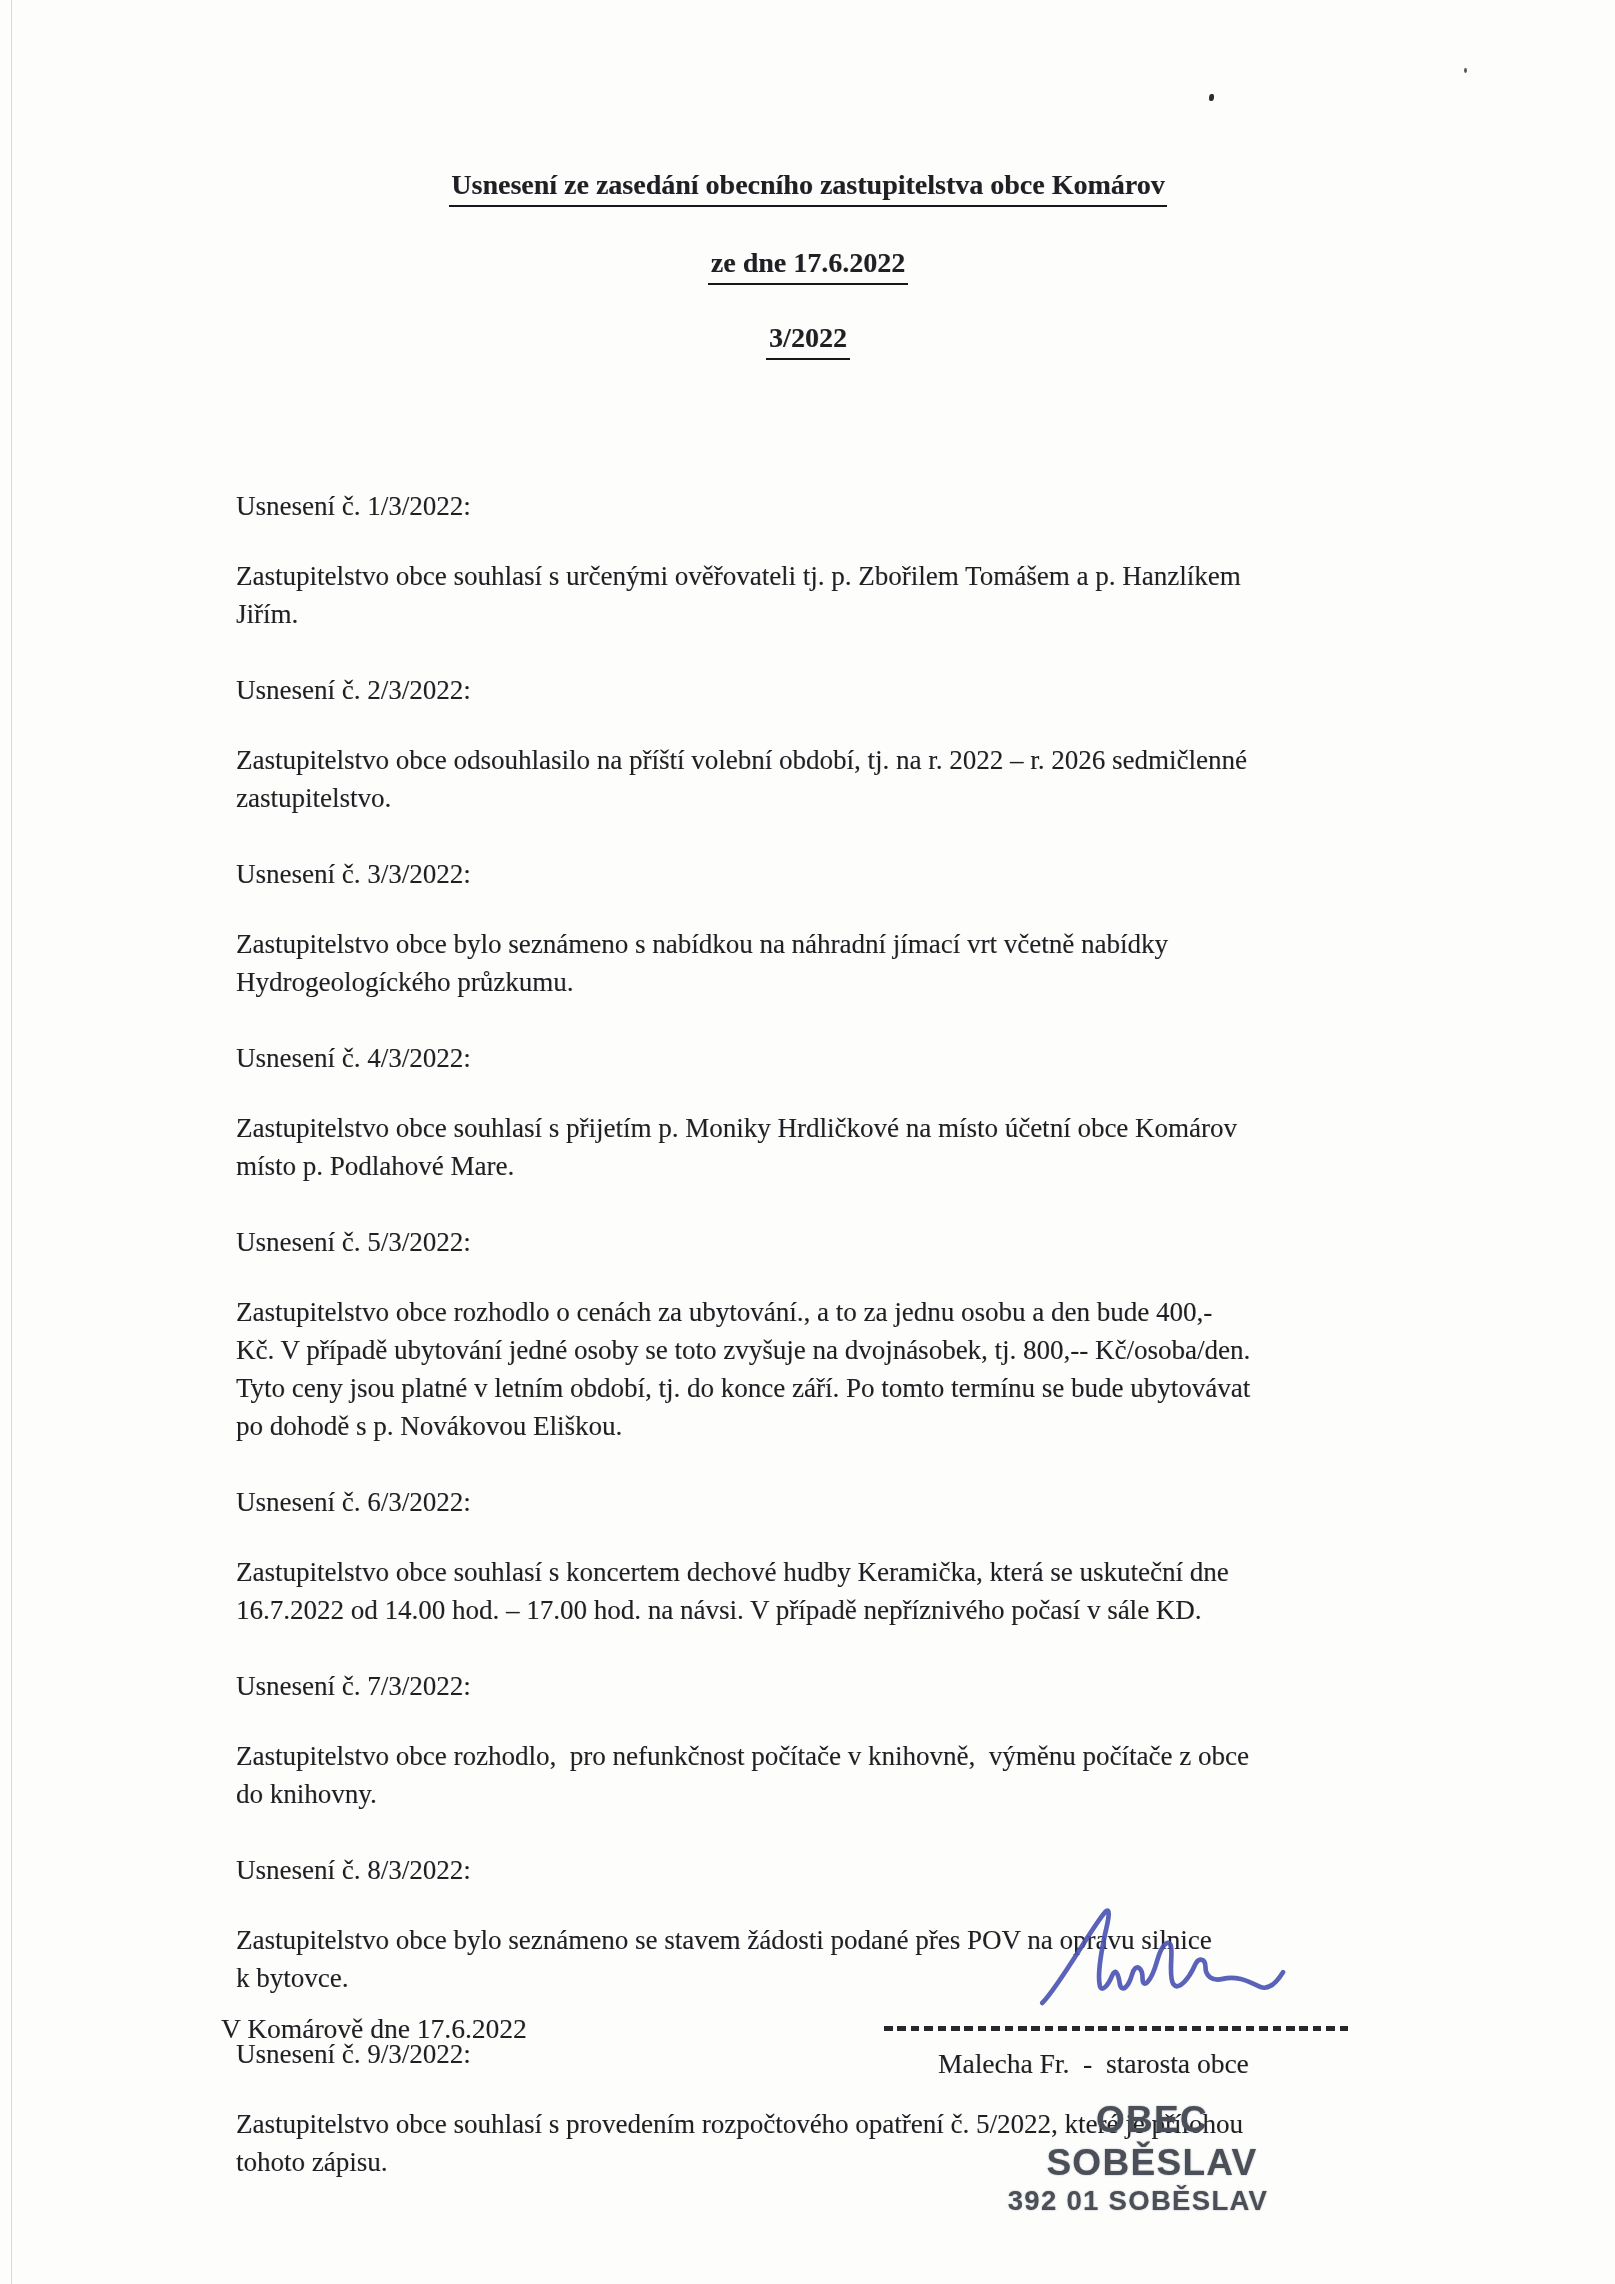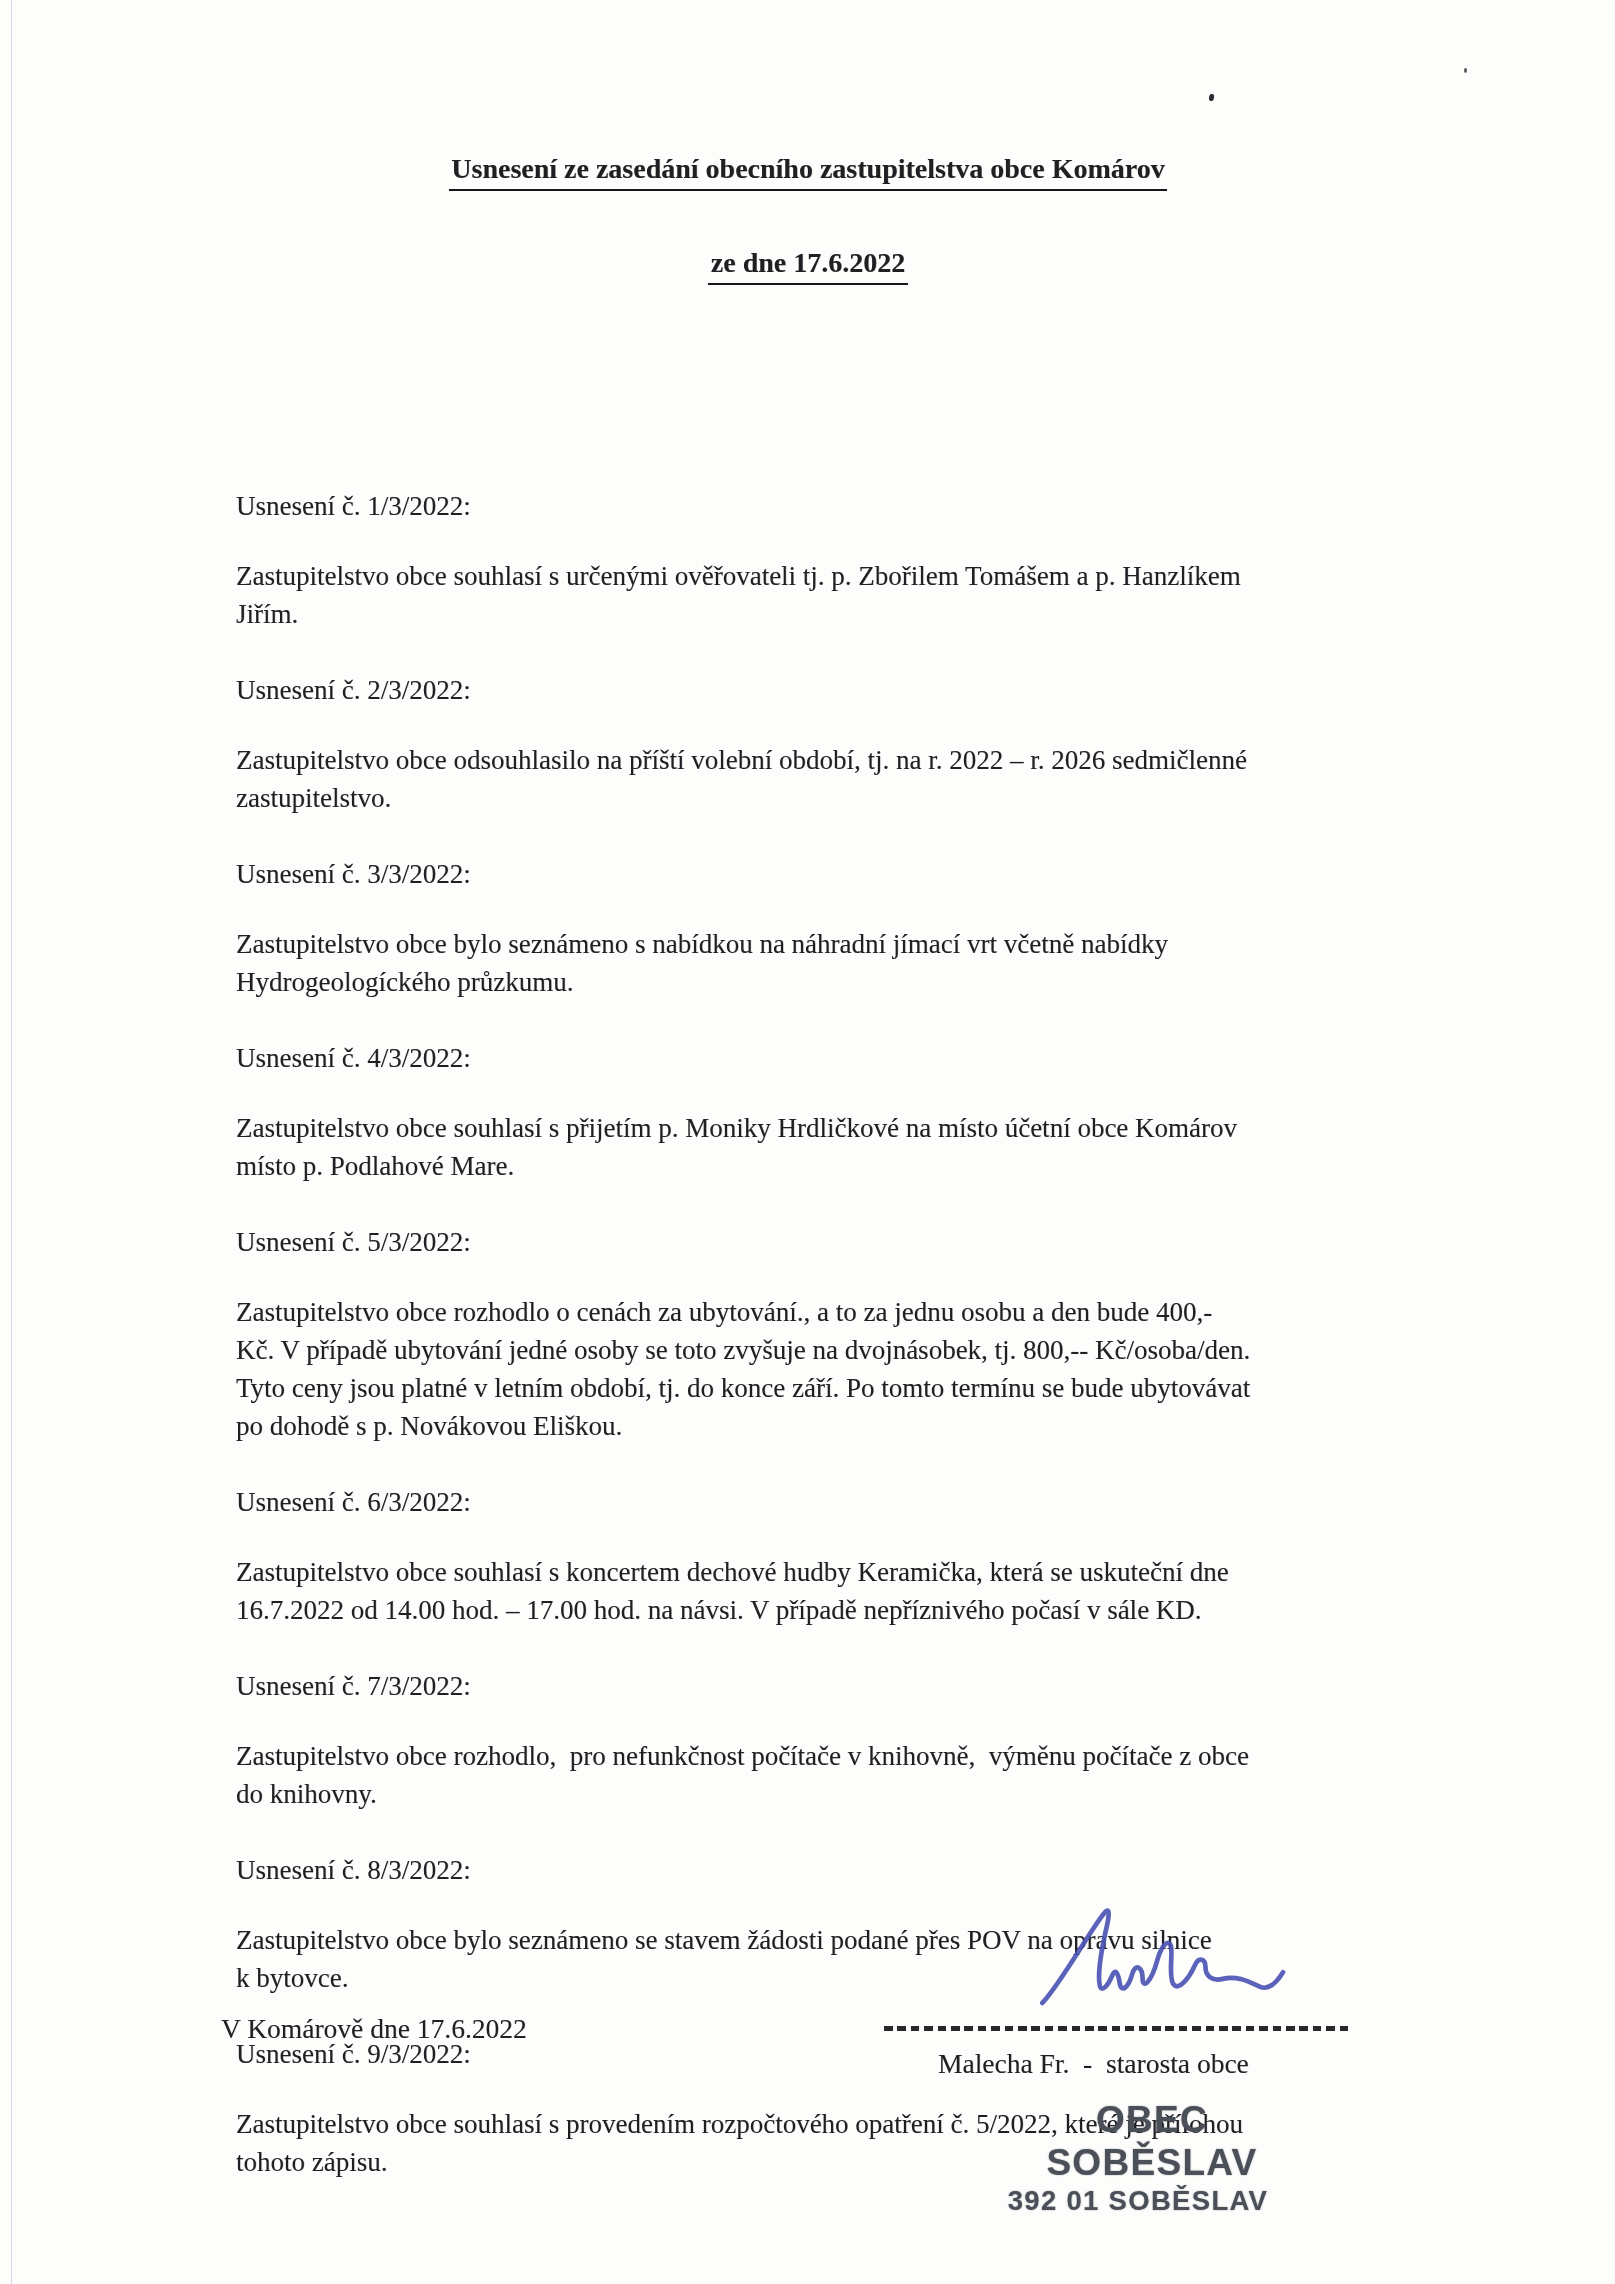"Usnesení ze zasedání obecního" .t1 { top: 152px -> 168px }
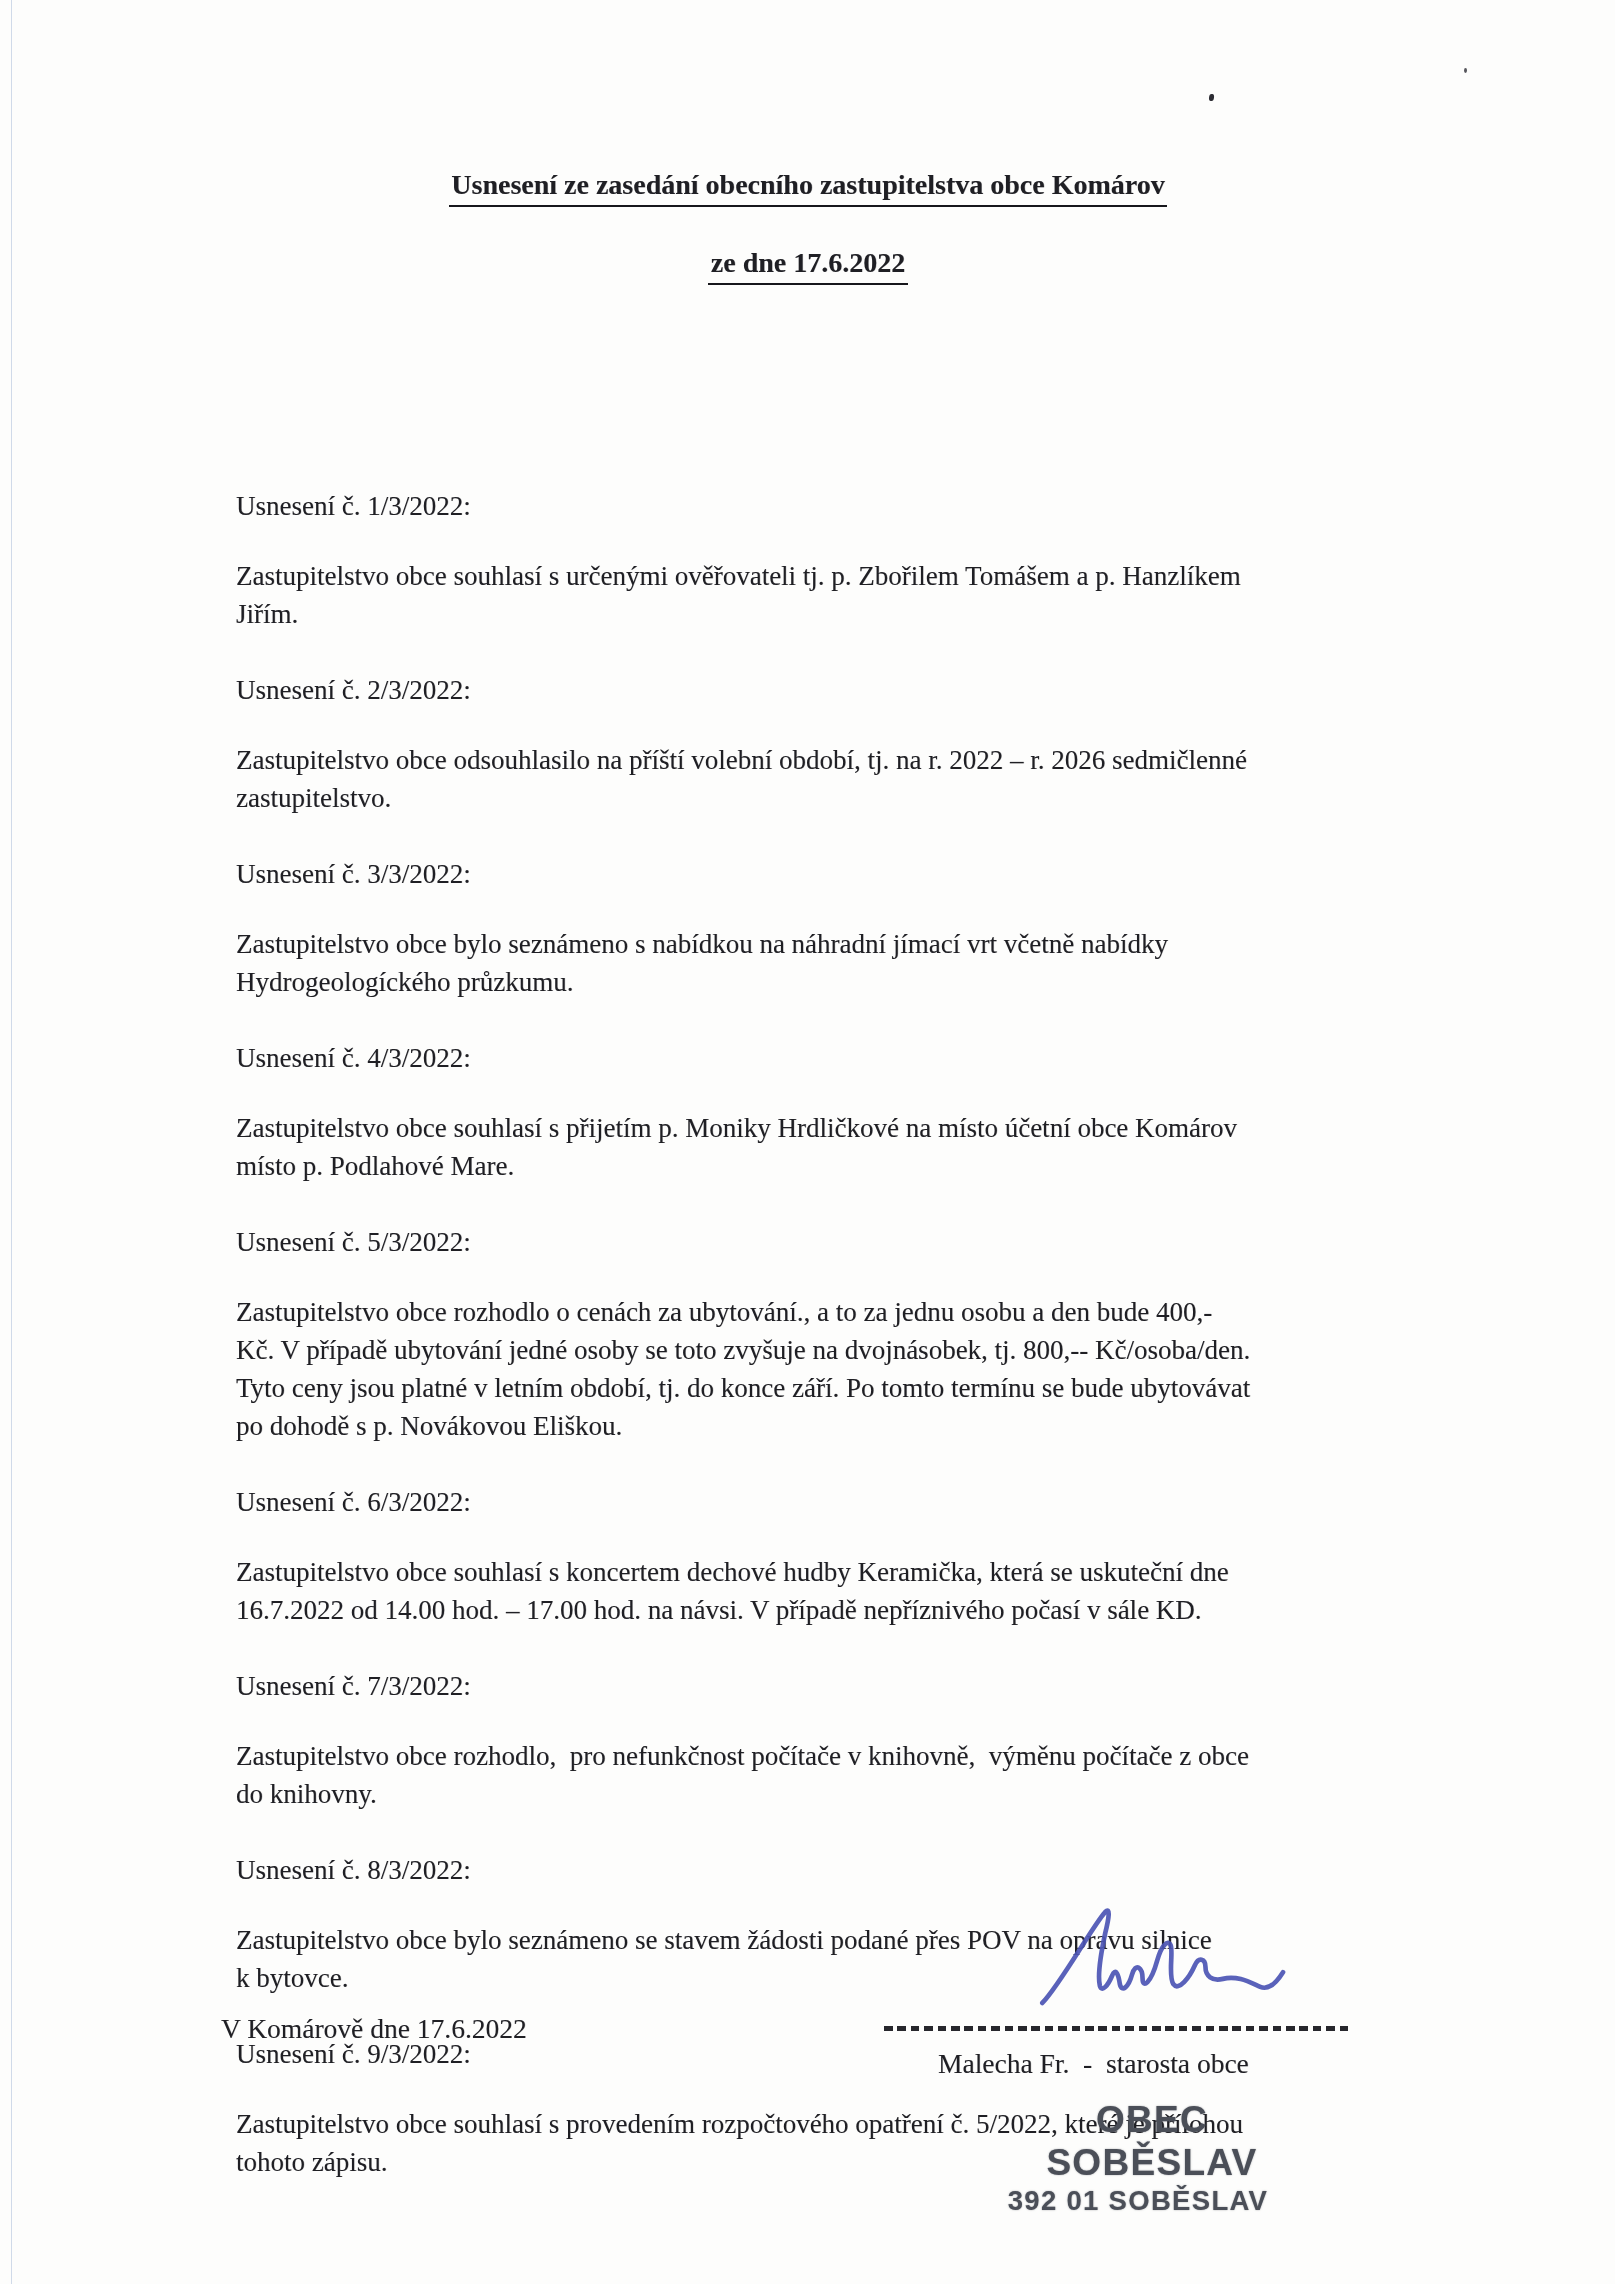"3/2022" div.title-line { html: none -> <div> <span>3/2022</span> </div> }
